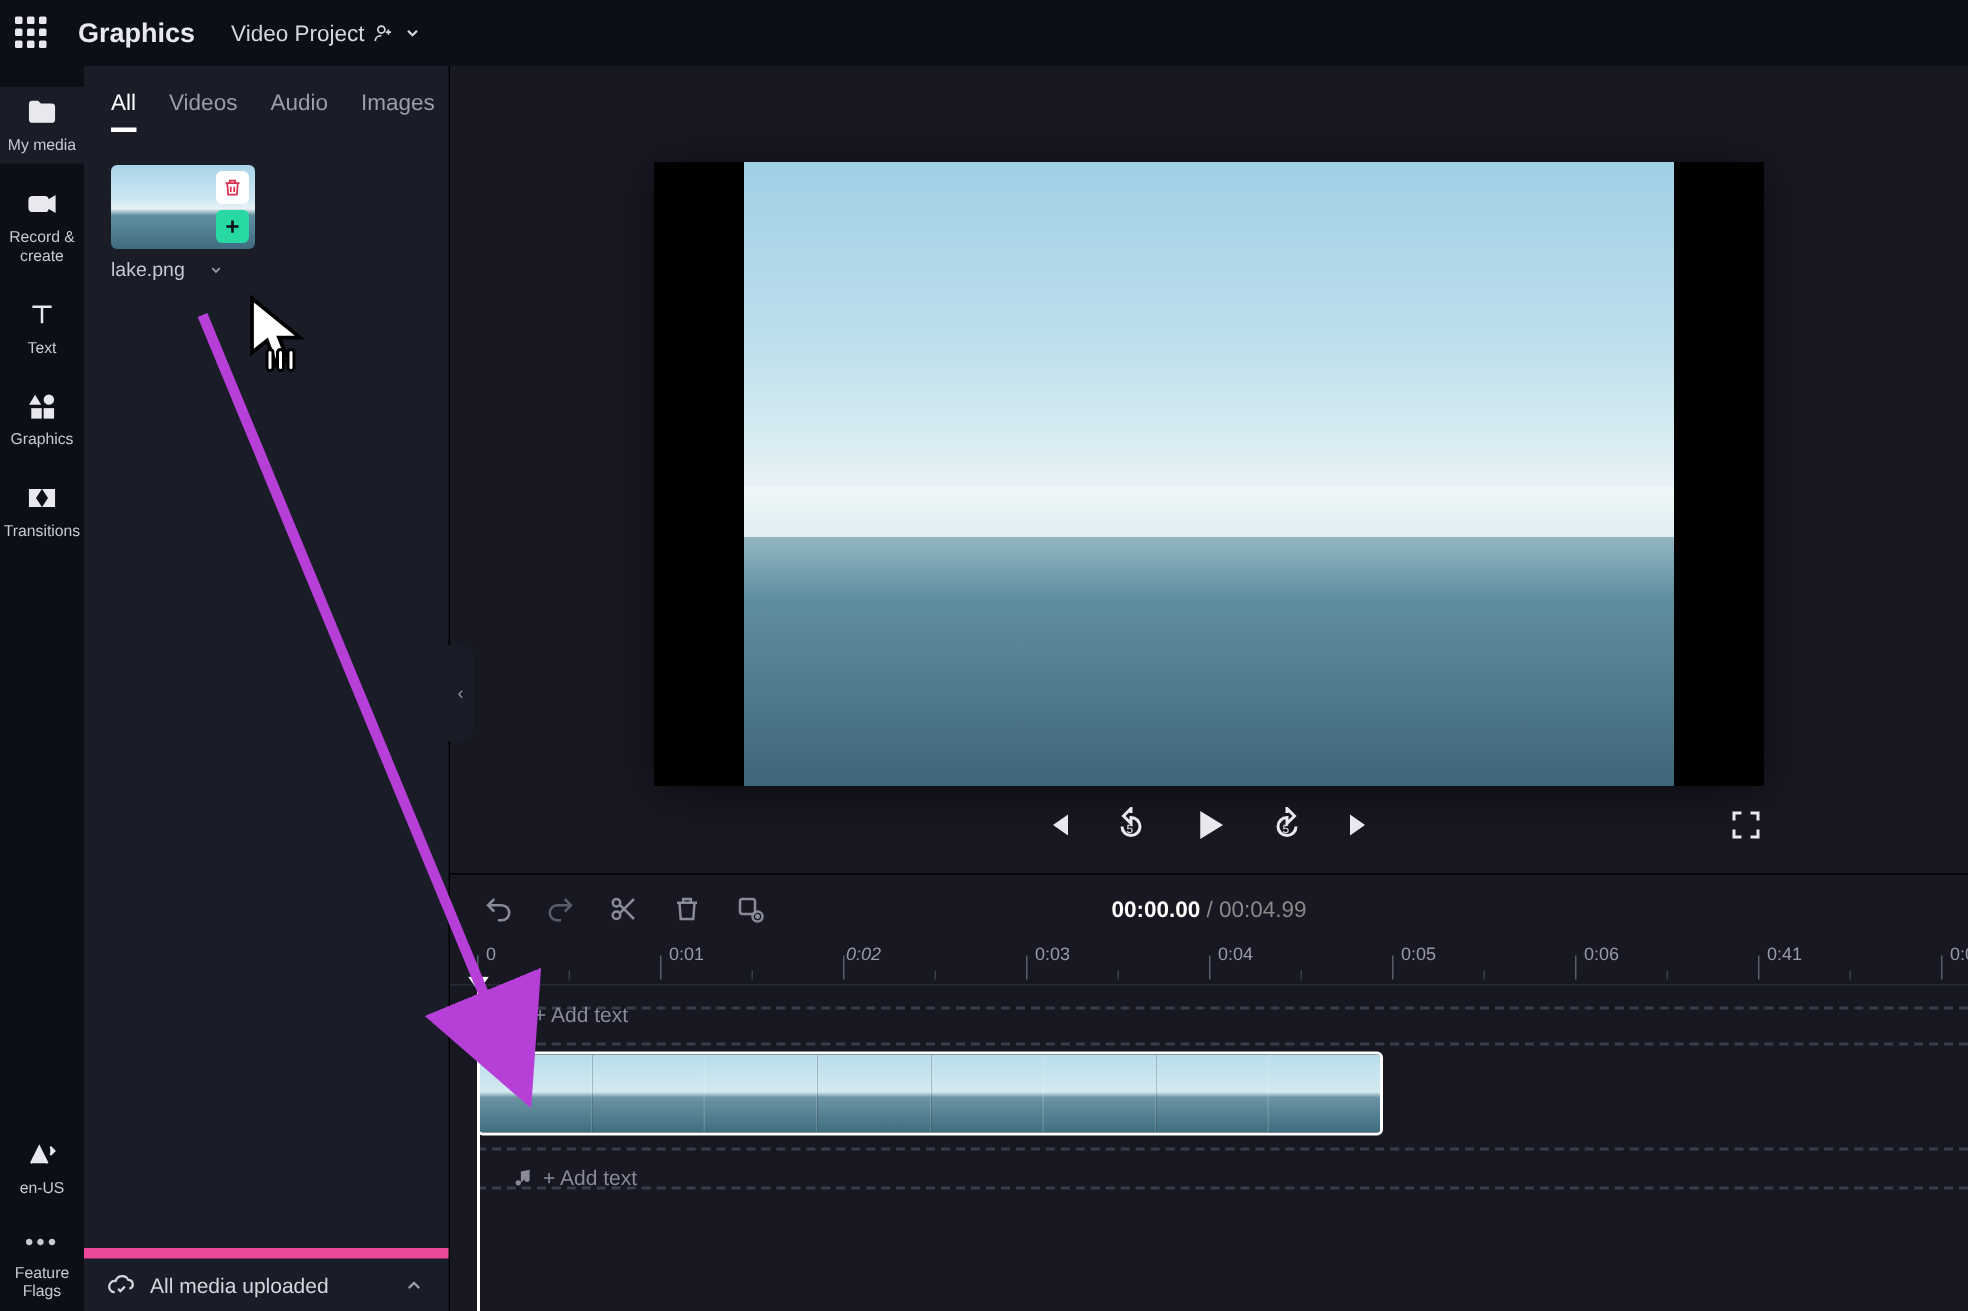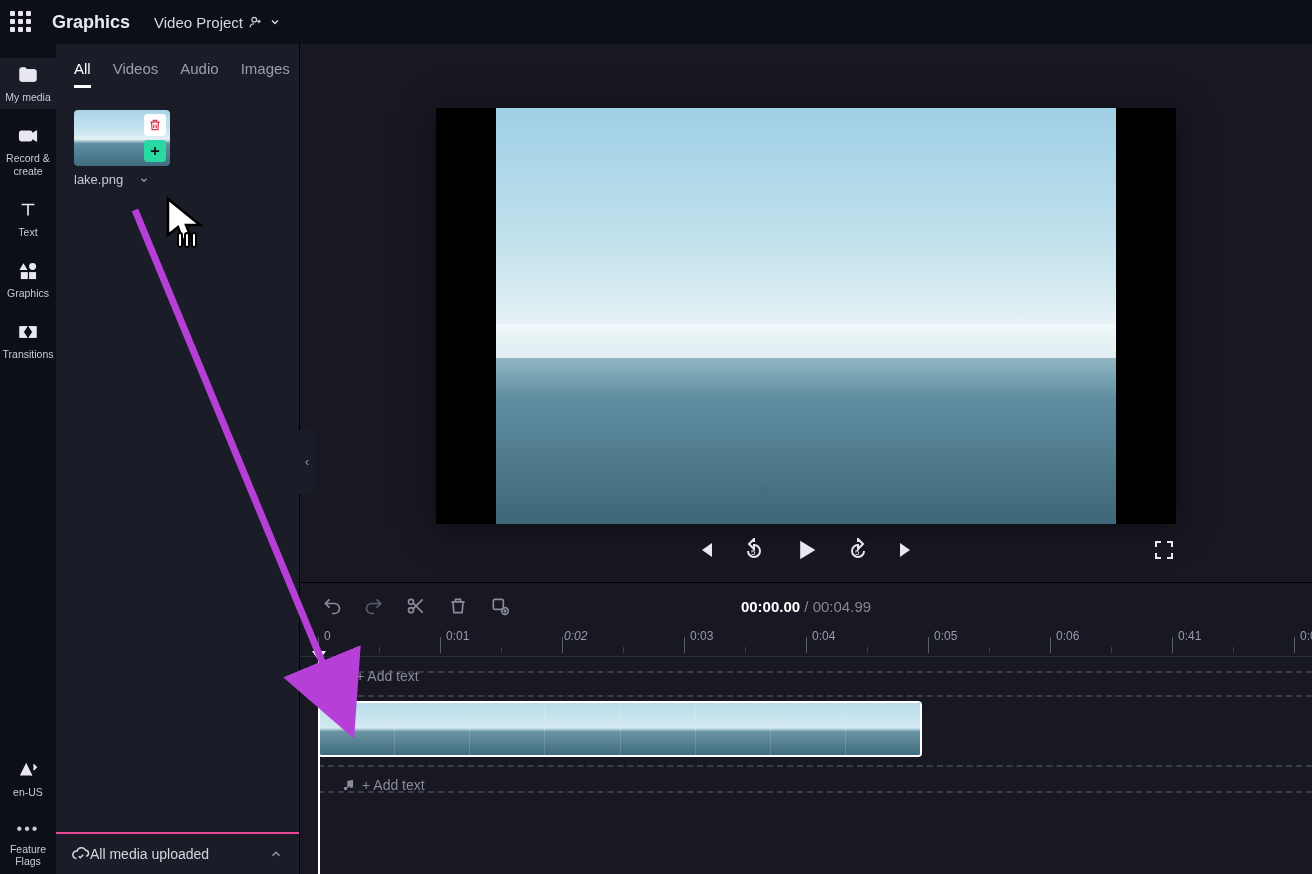"All media uploaded" .panel-footer { border-top: 2px solid #ec4899 -> 7px solid #ec4899; gap: none -> 10px }
